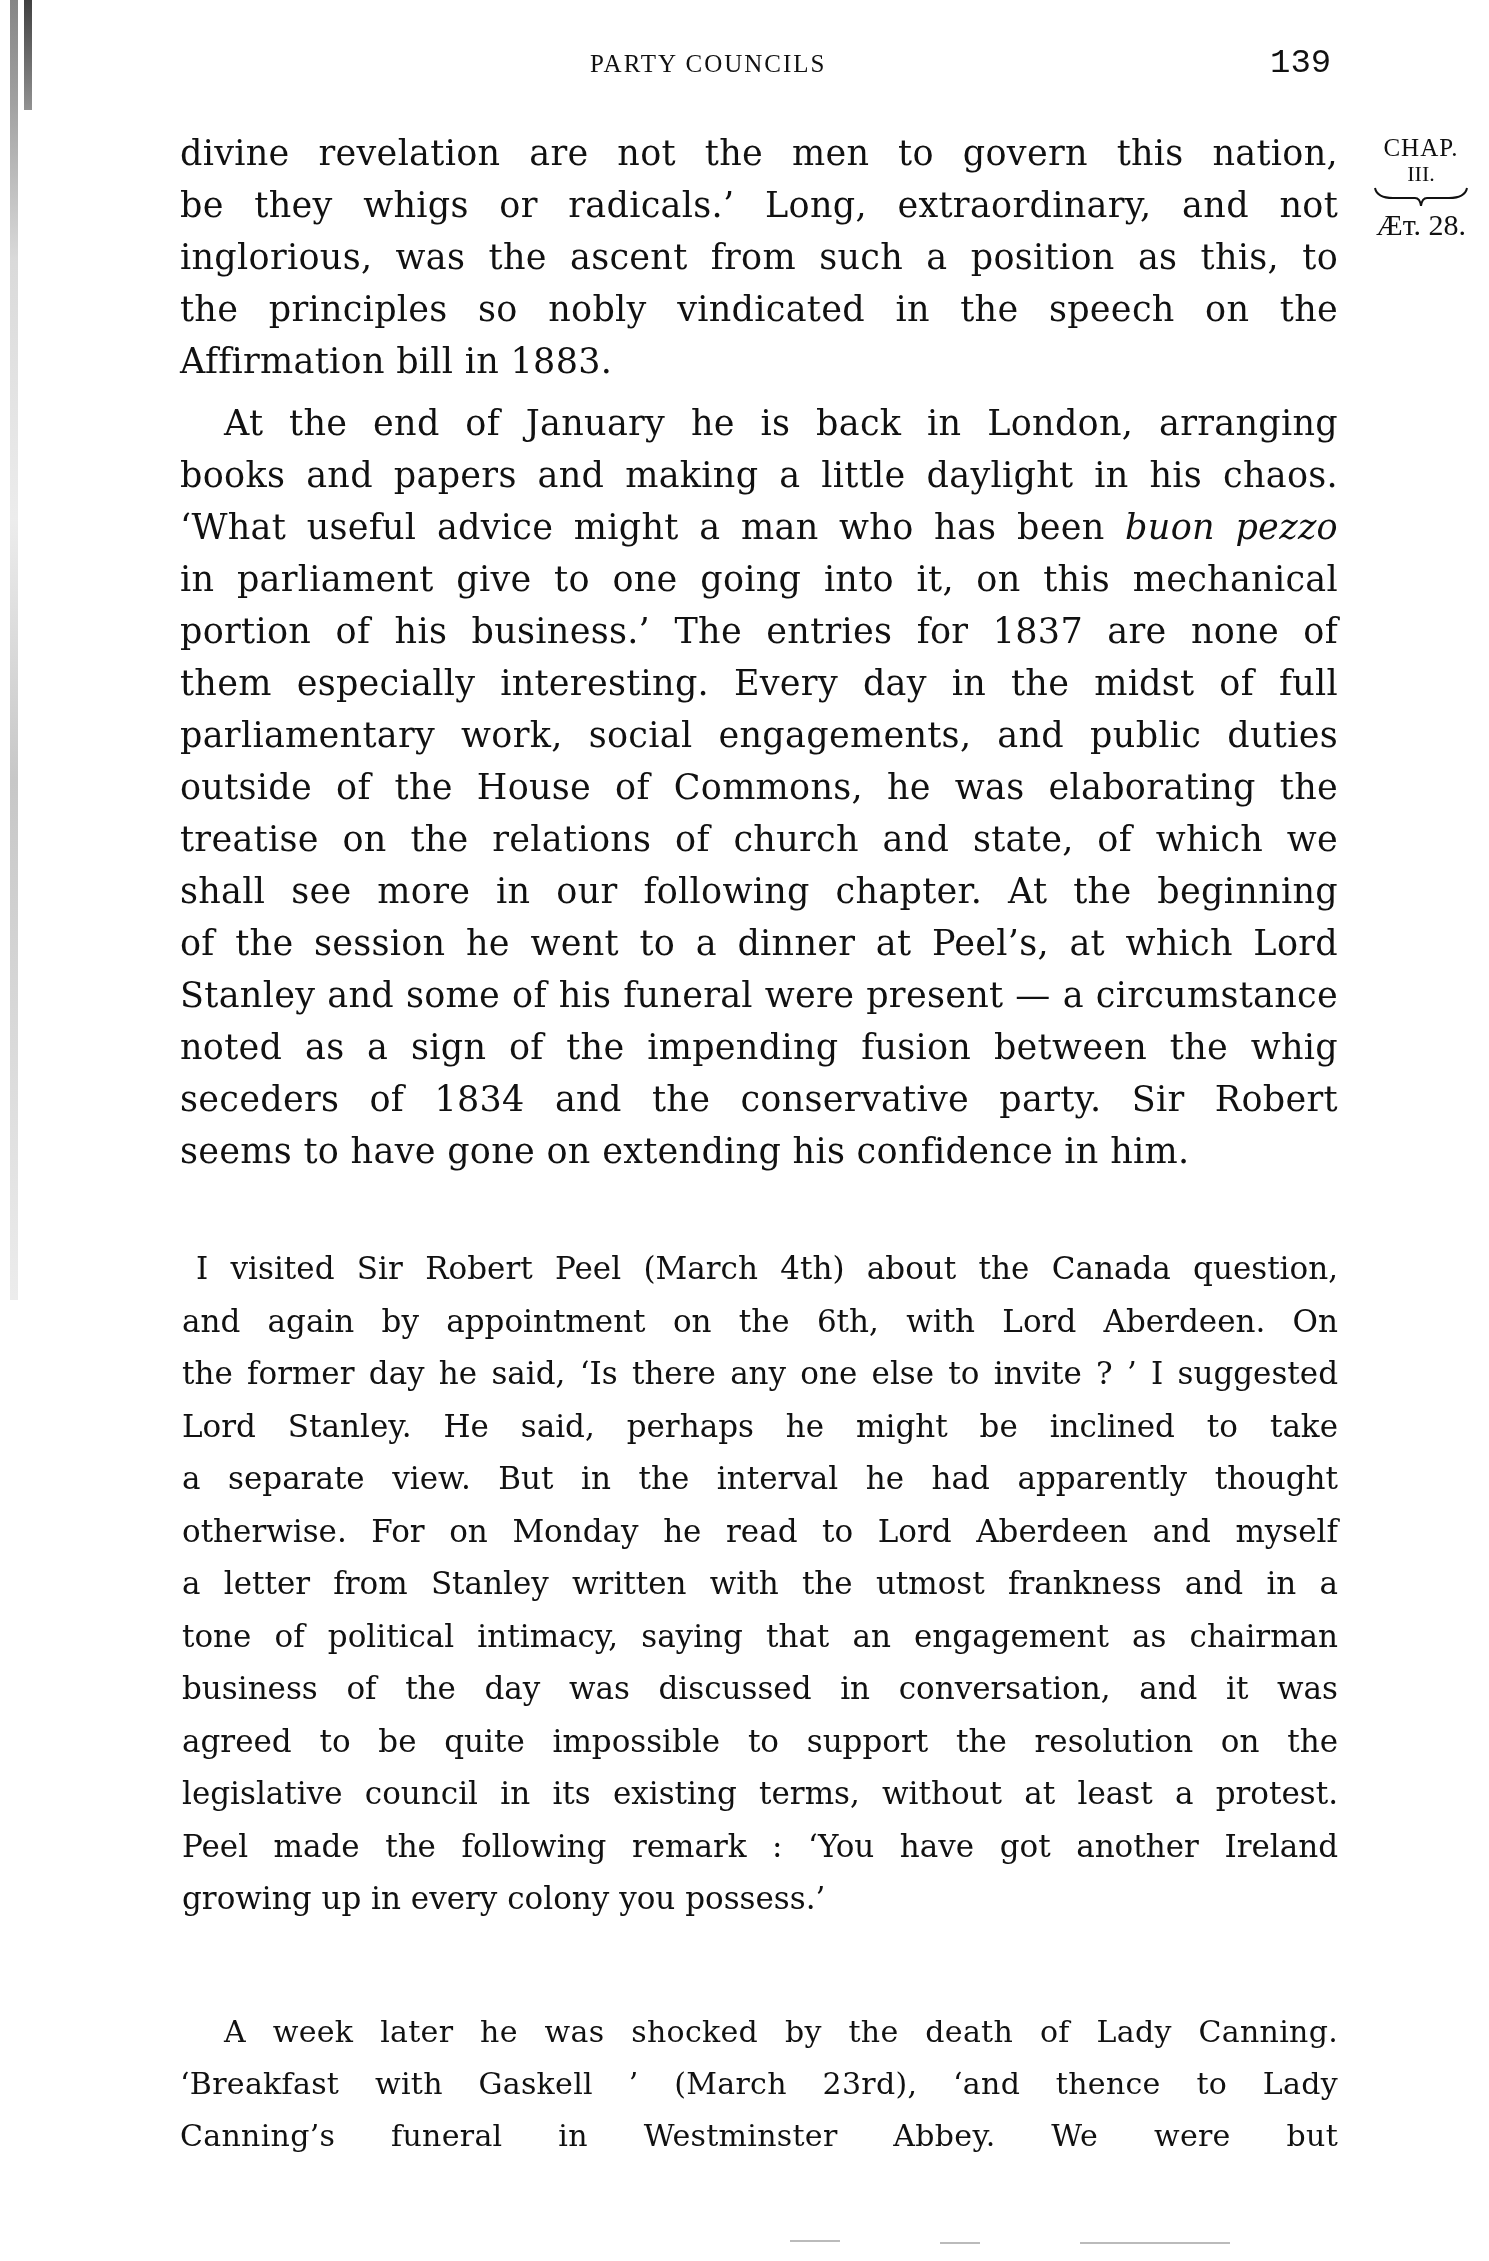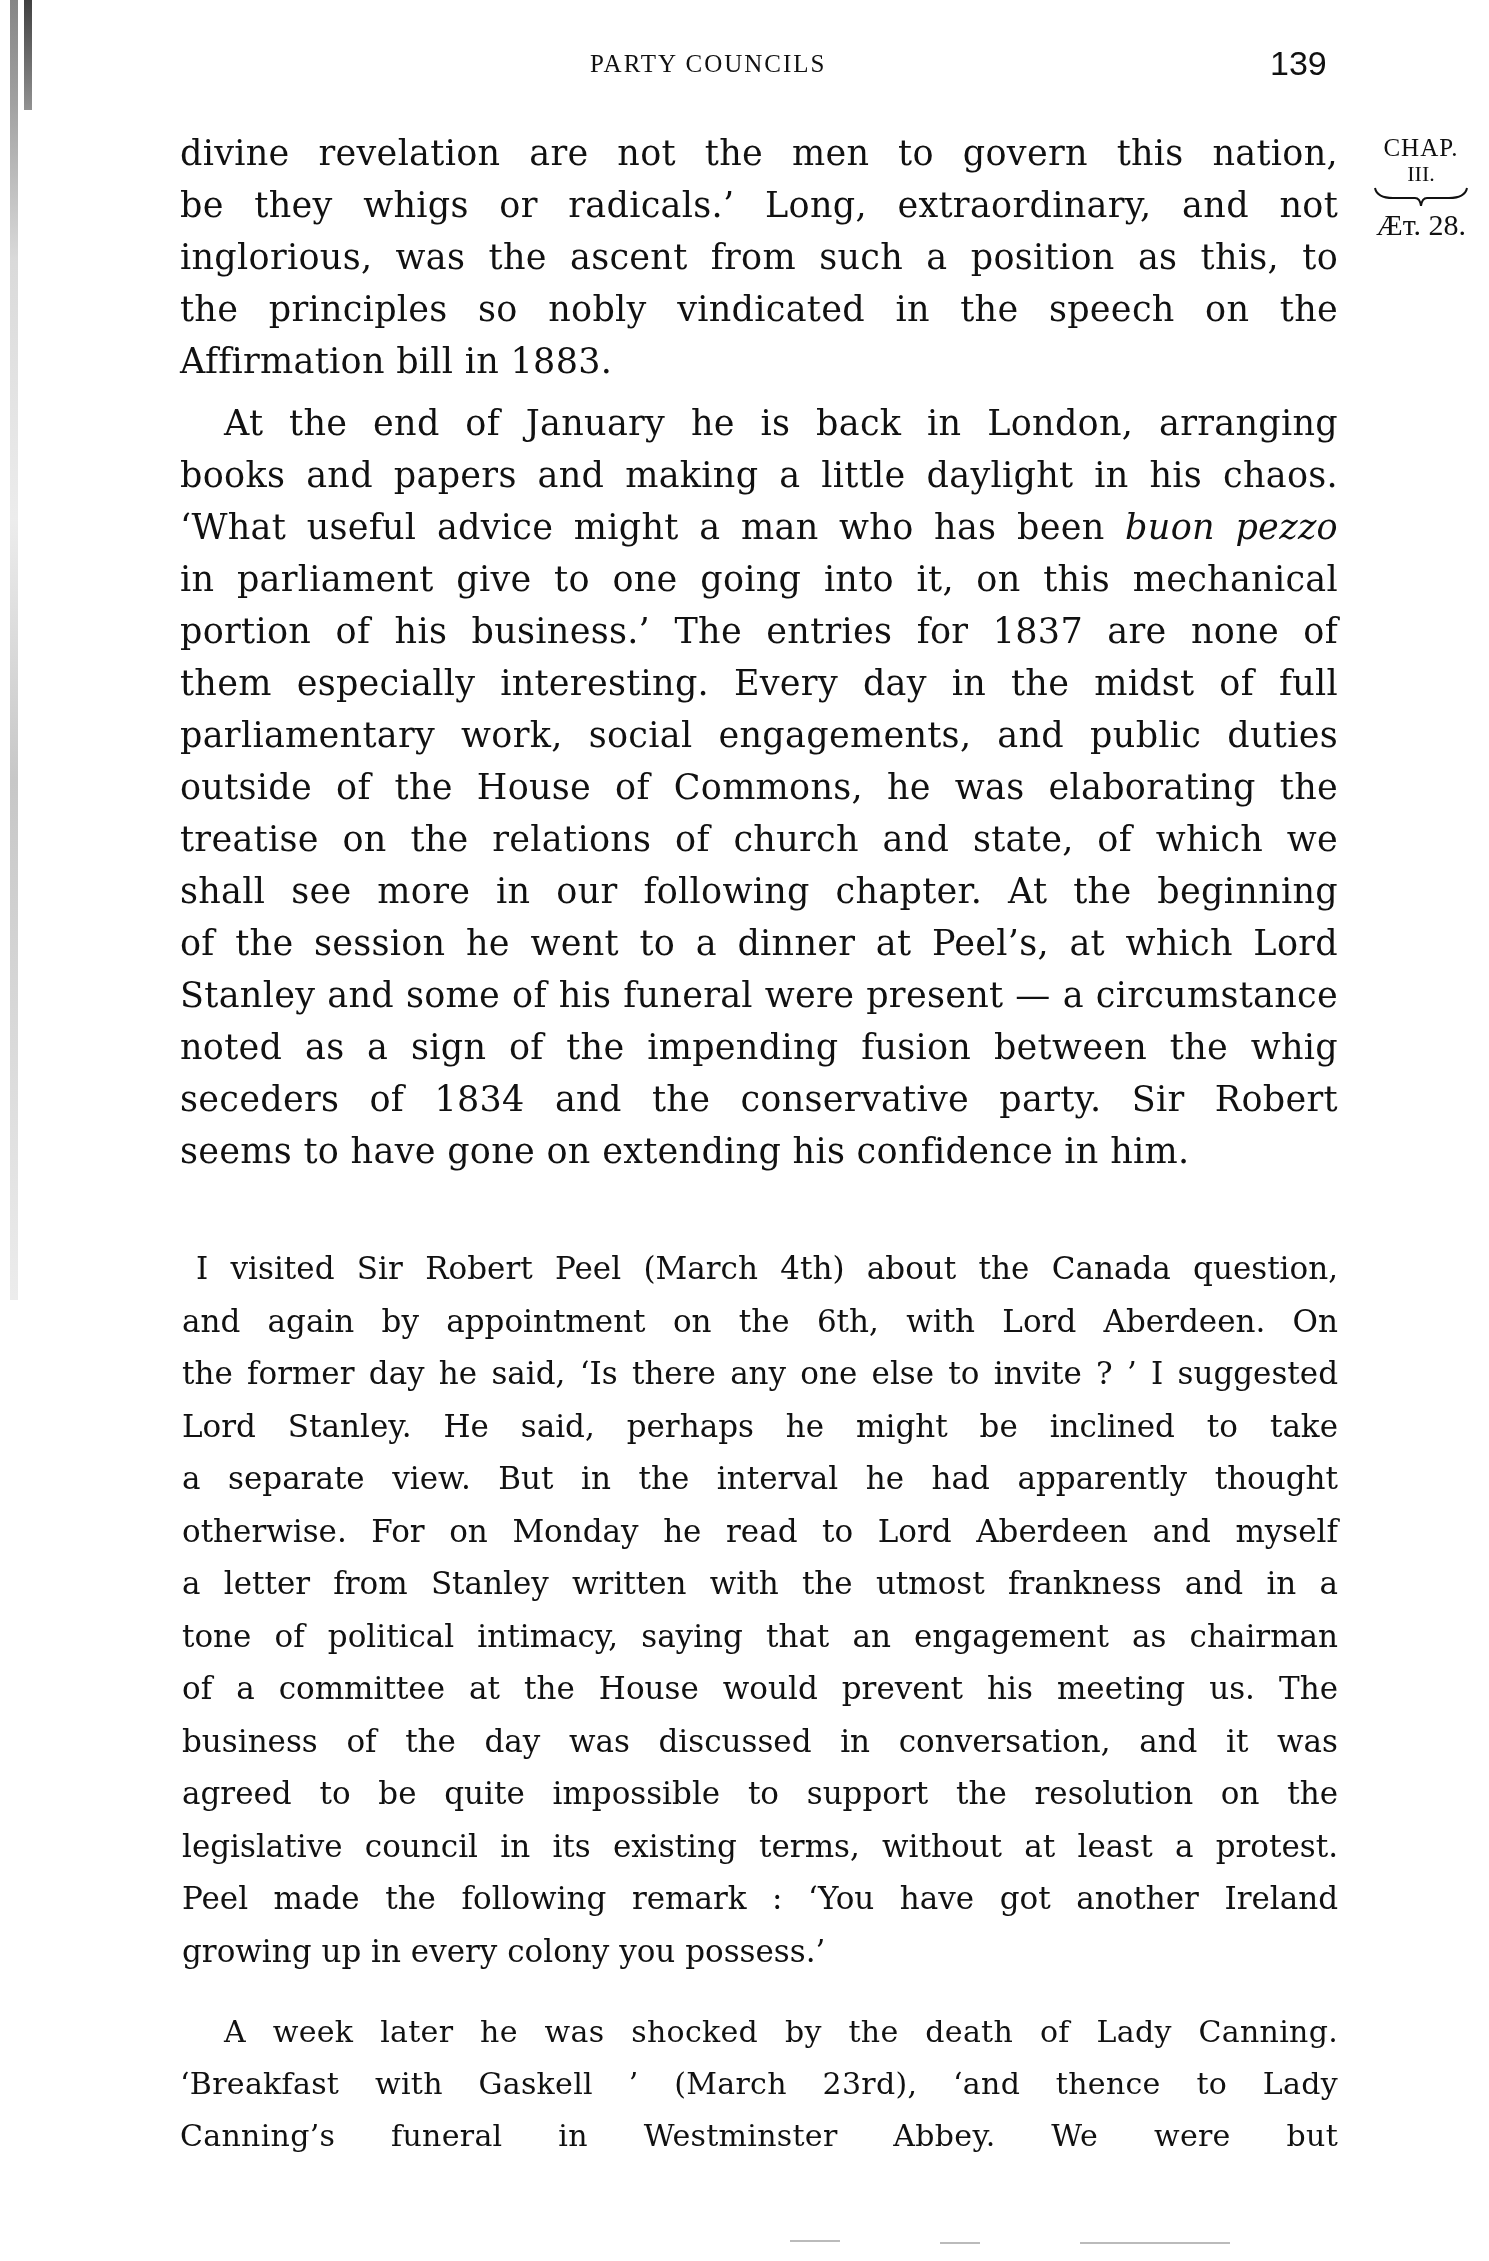"139" .page-number { font-family: Liberation Sans, sans-serif -> Liberation Mono, monospace }
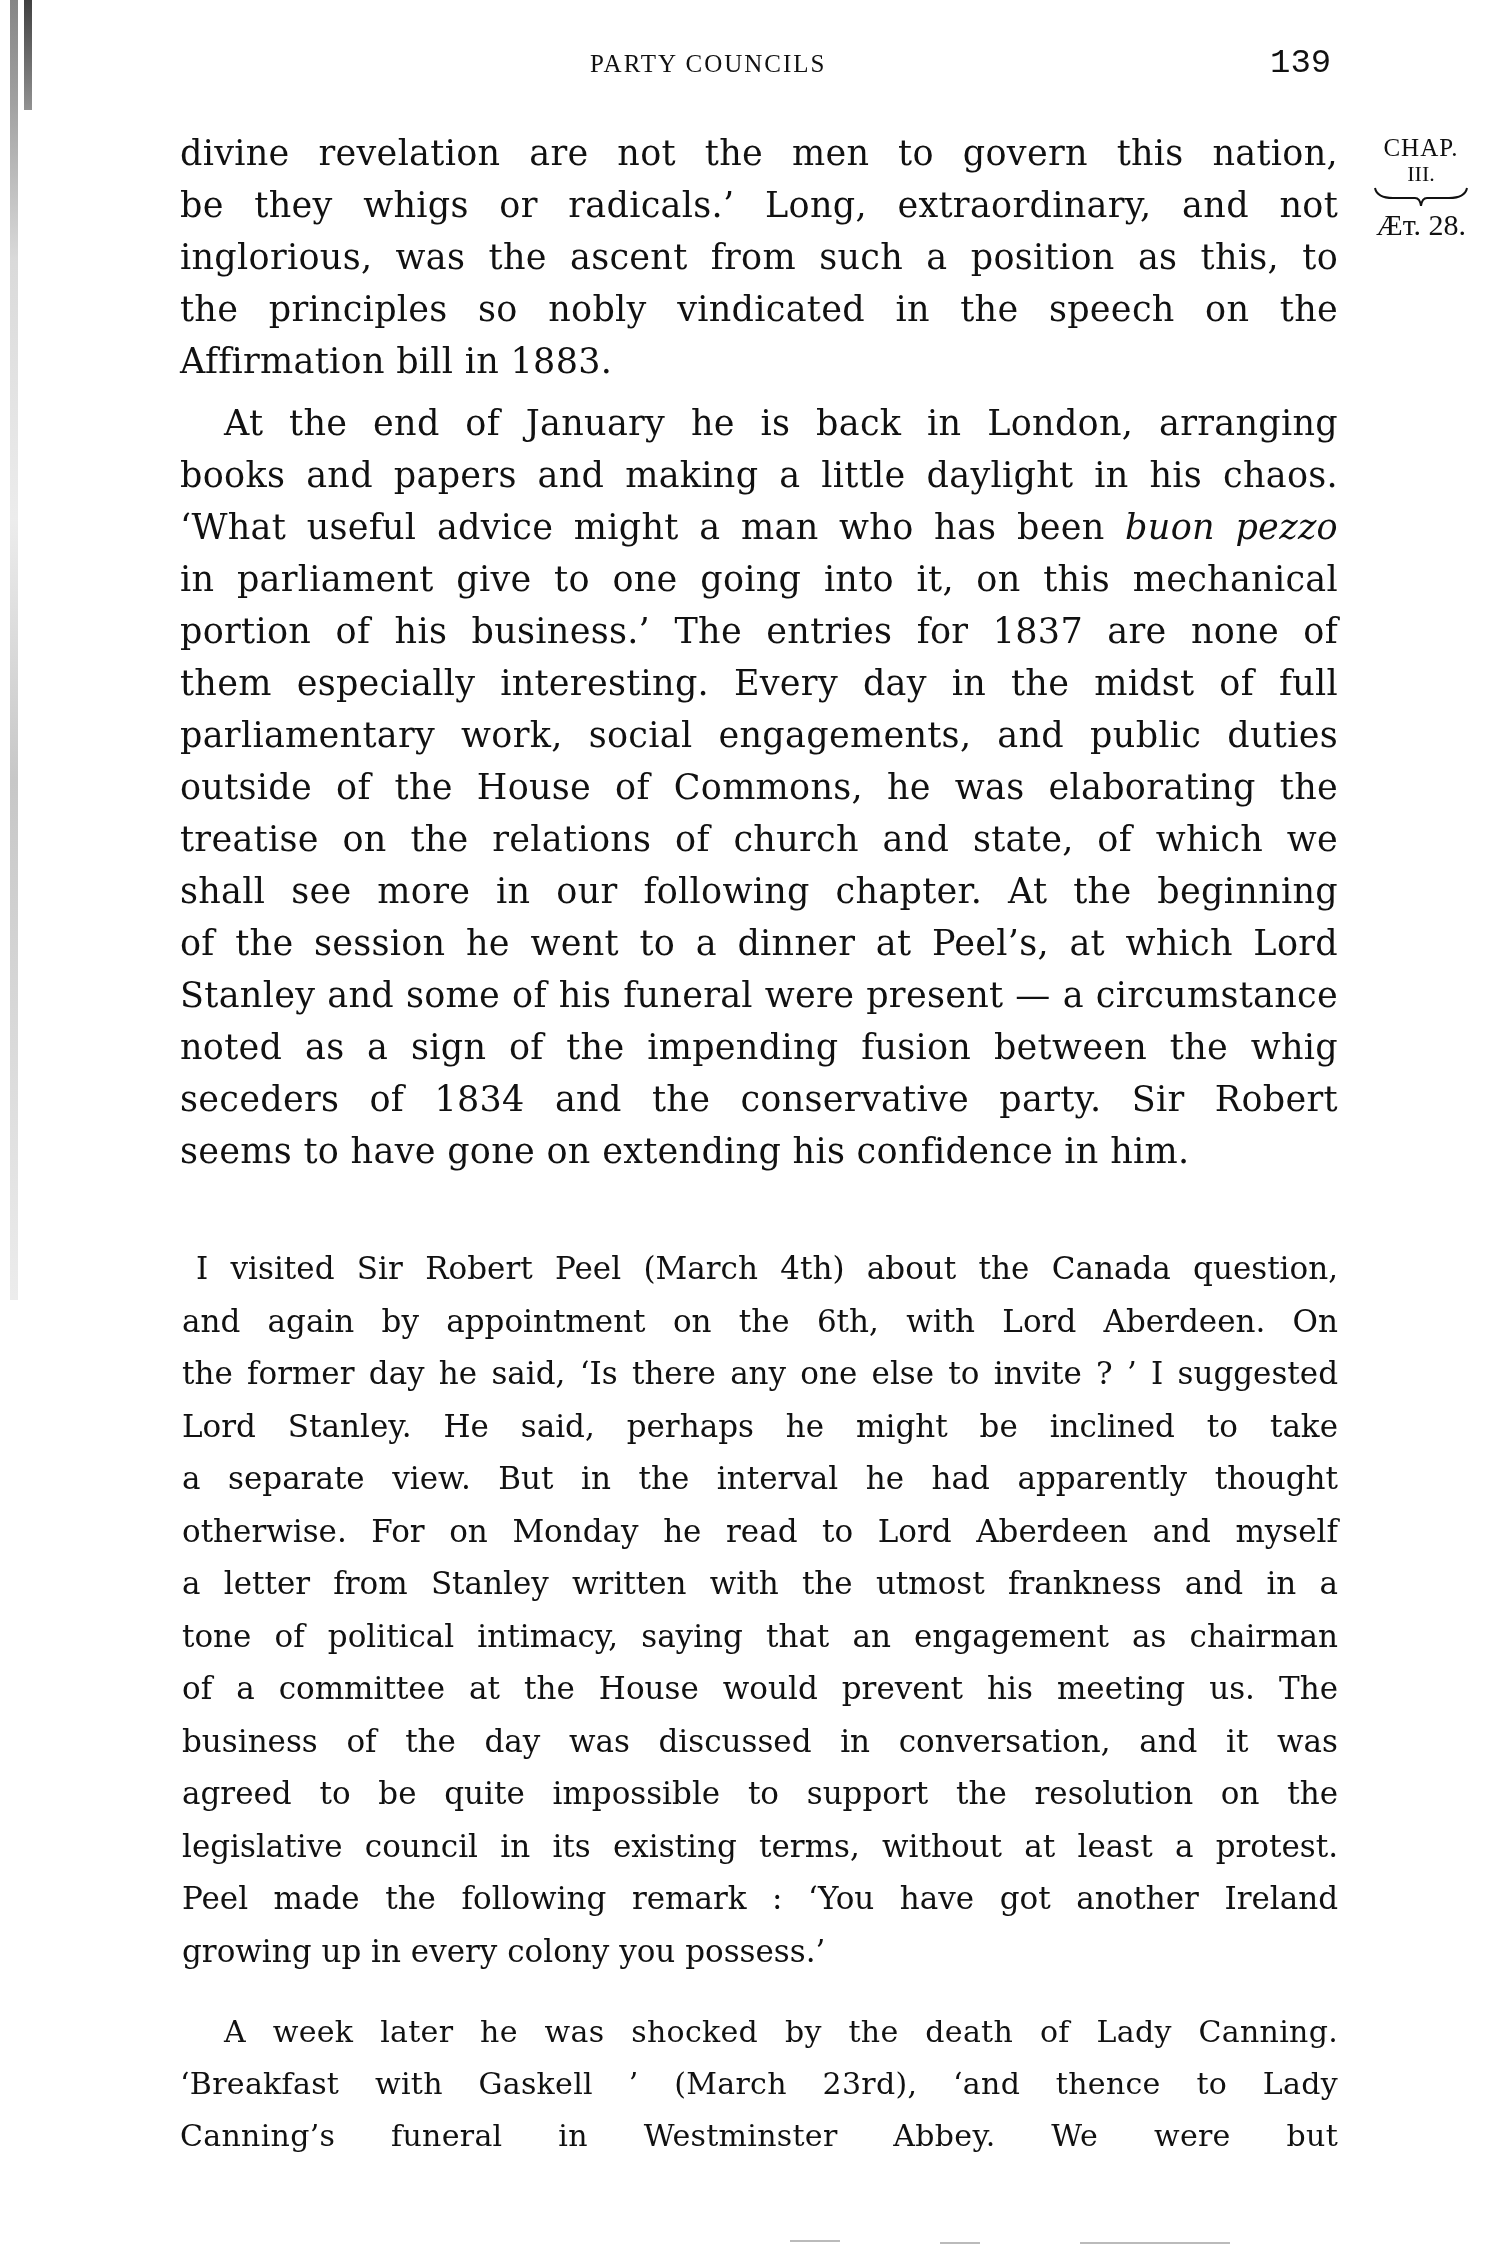"of a committee at the" span.line { html: <span>of a committee at the House would prevent his meeting us. The</span> -> none }
